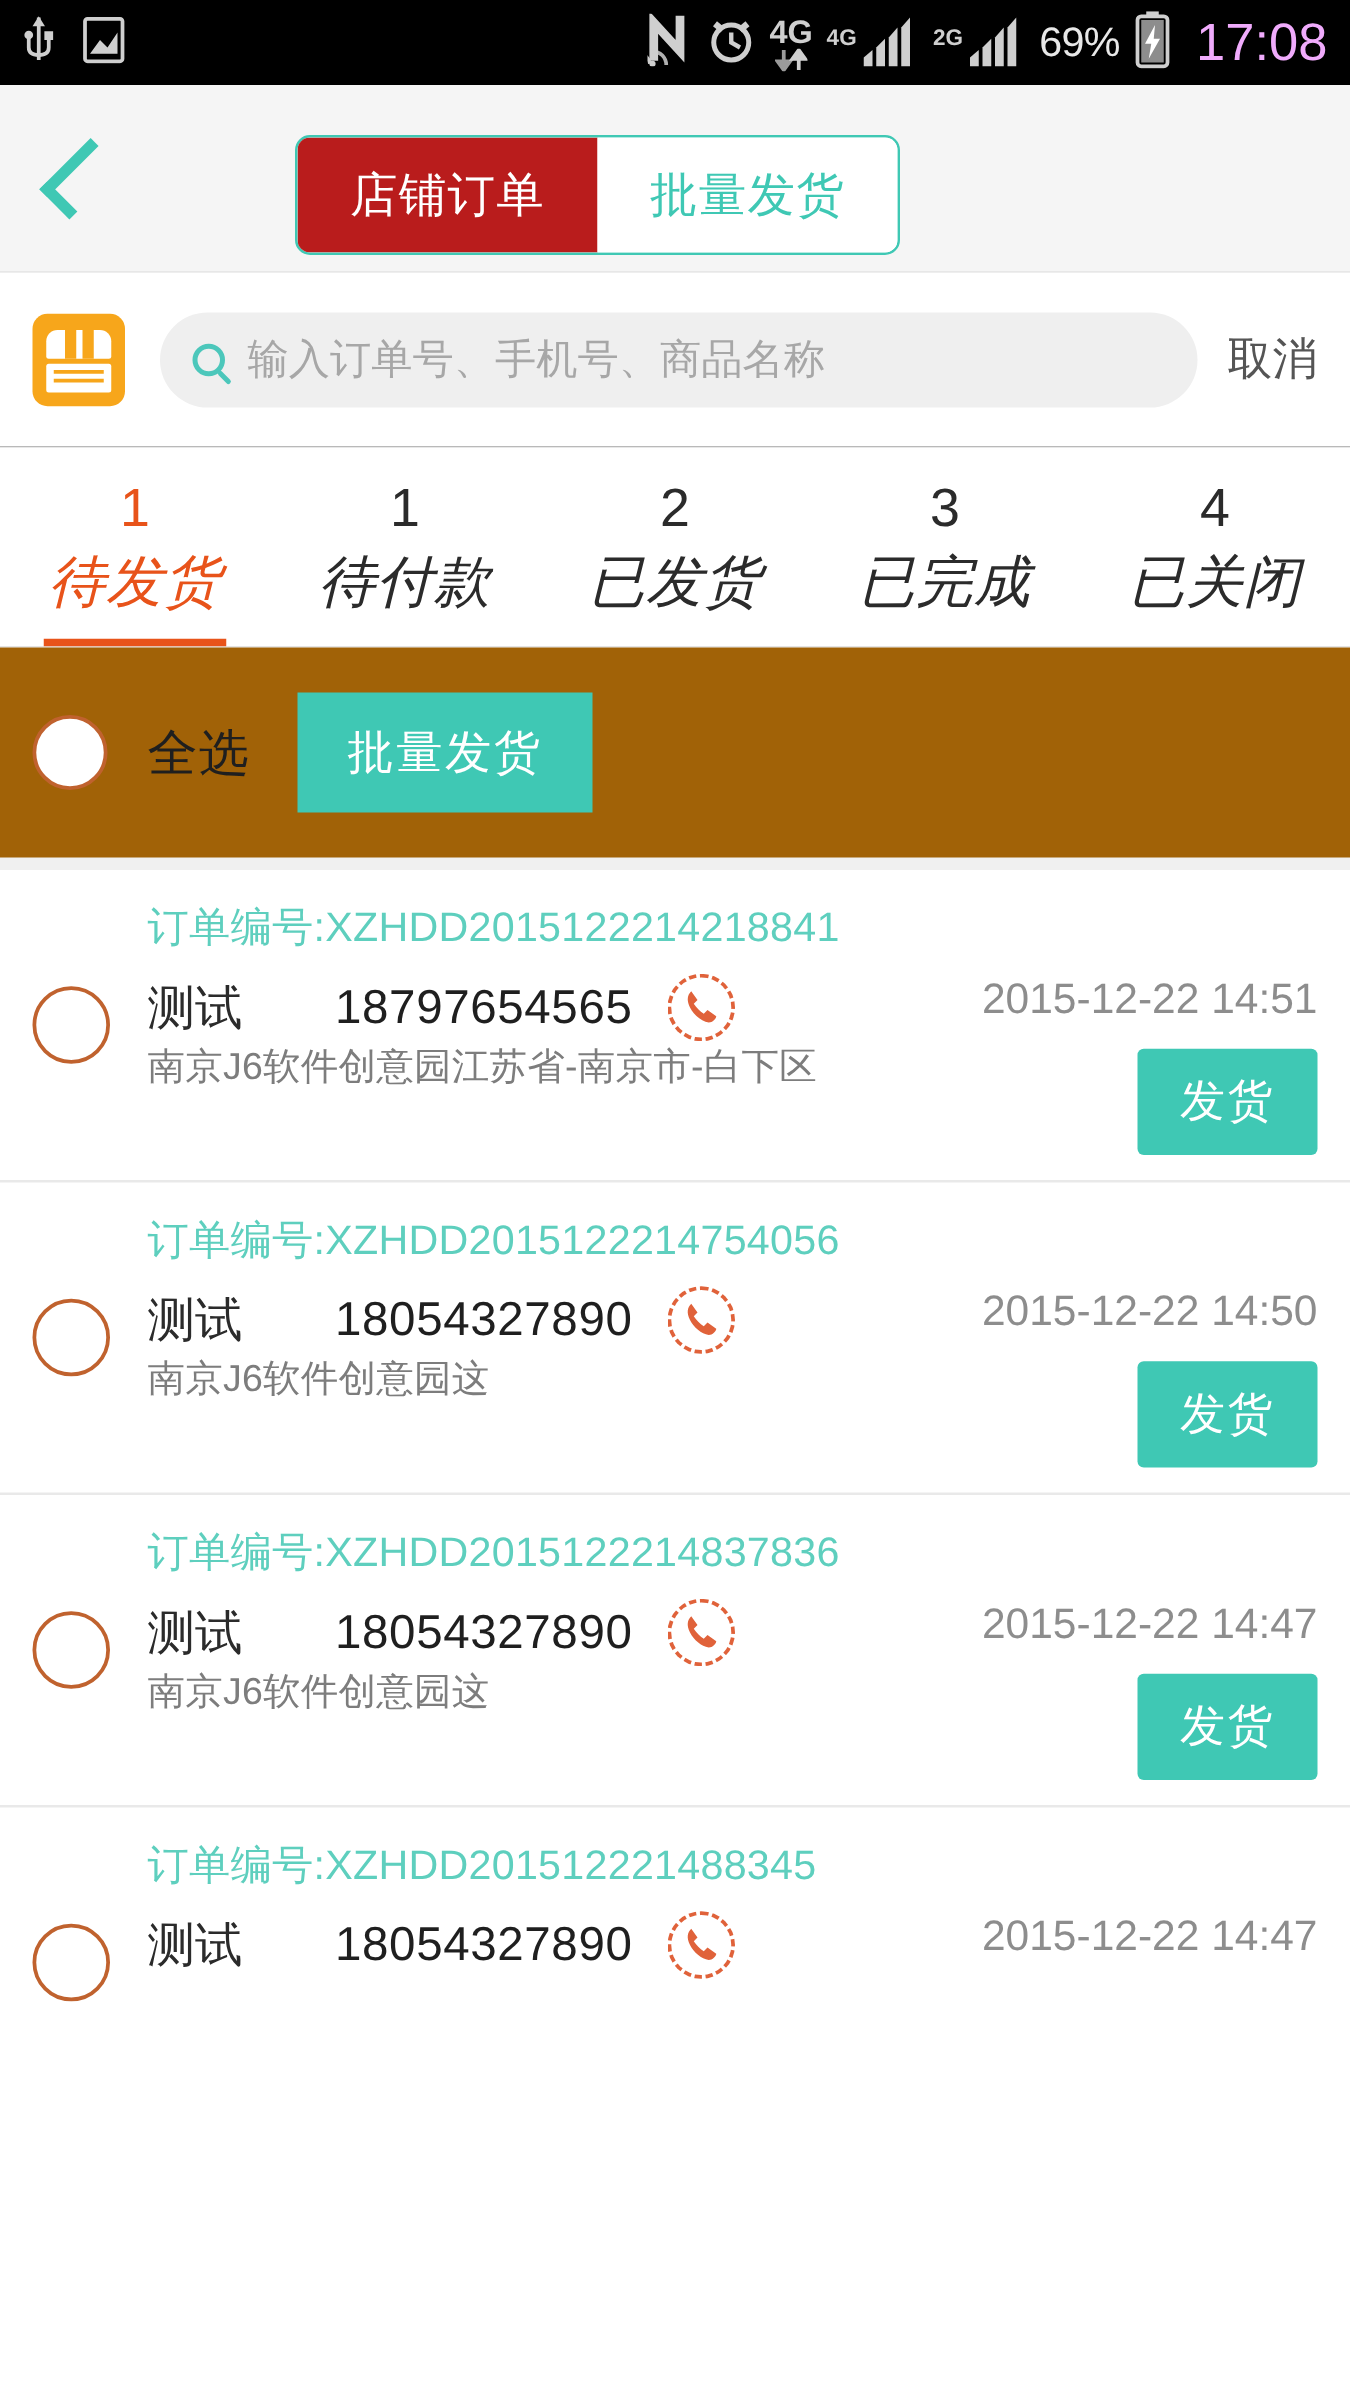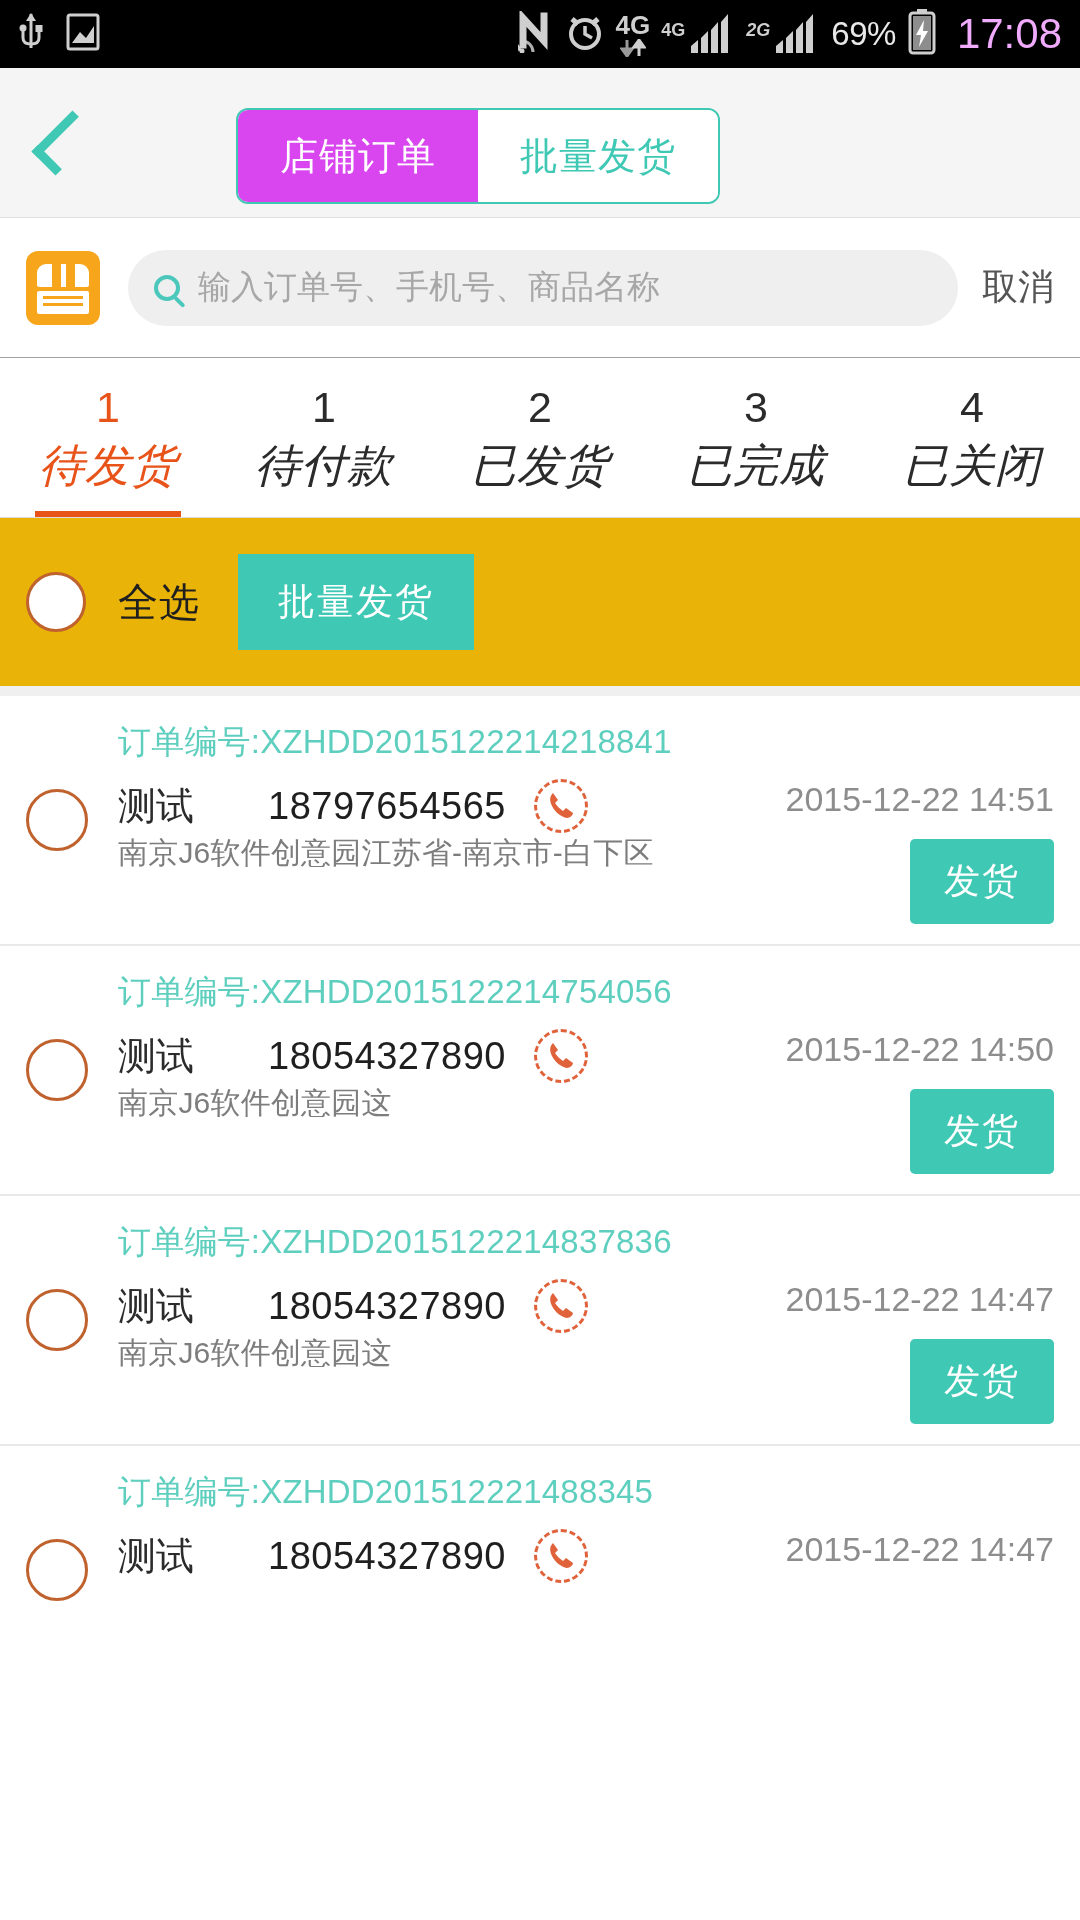"2G" span.sb-ico { font-style: italic -> none }
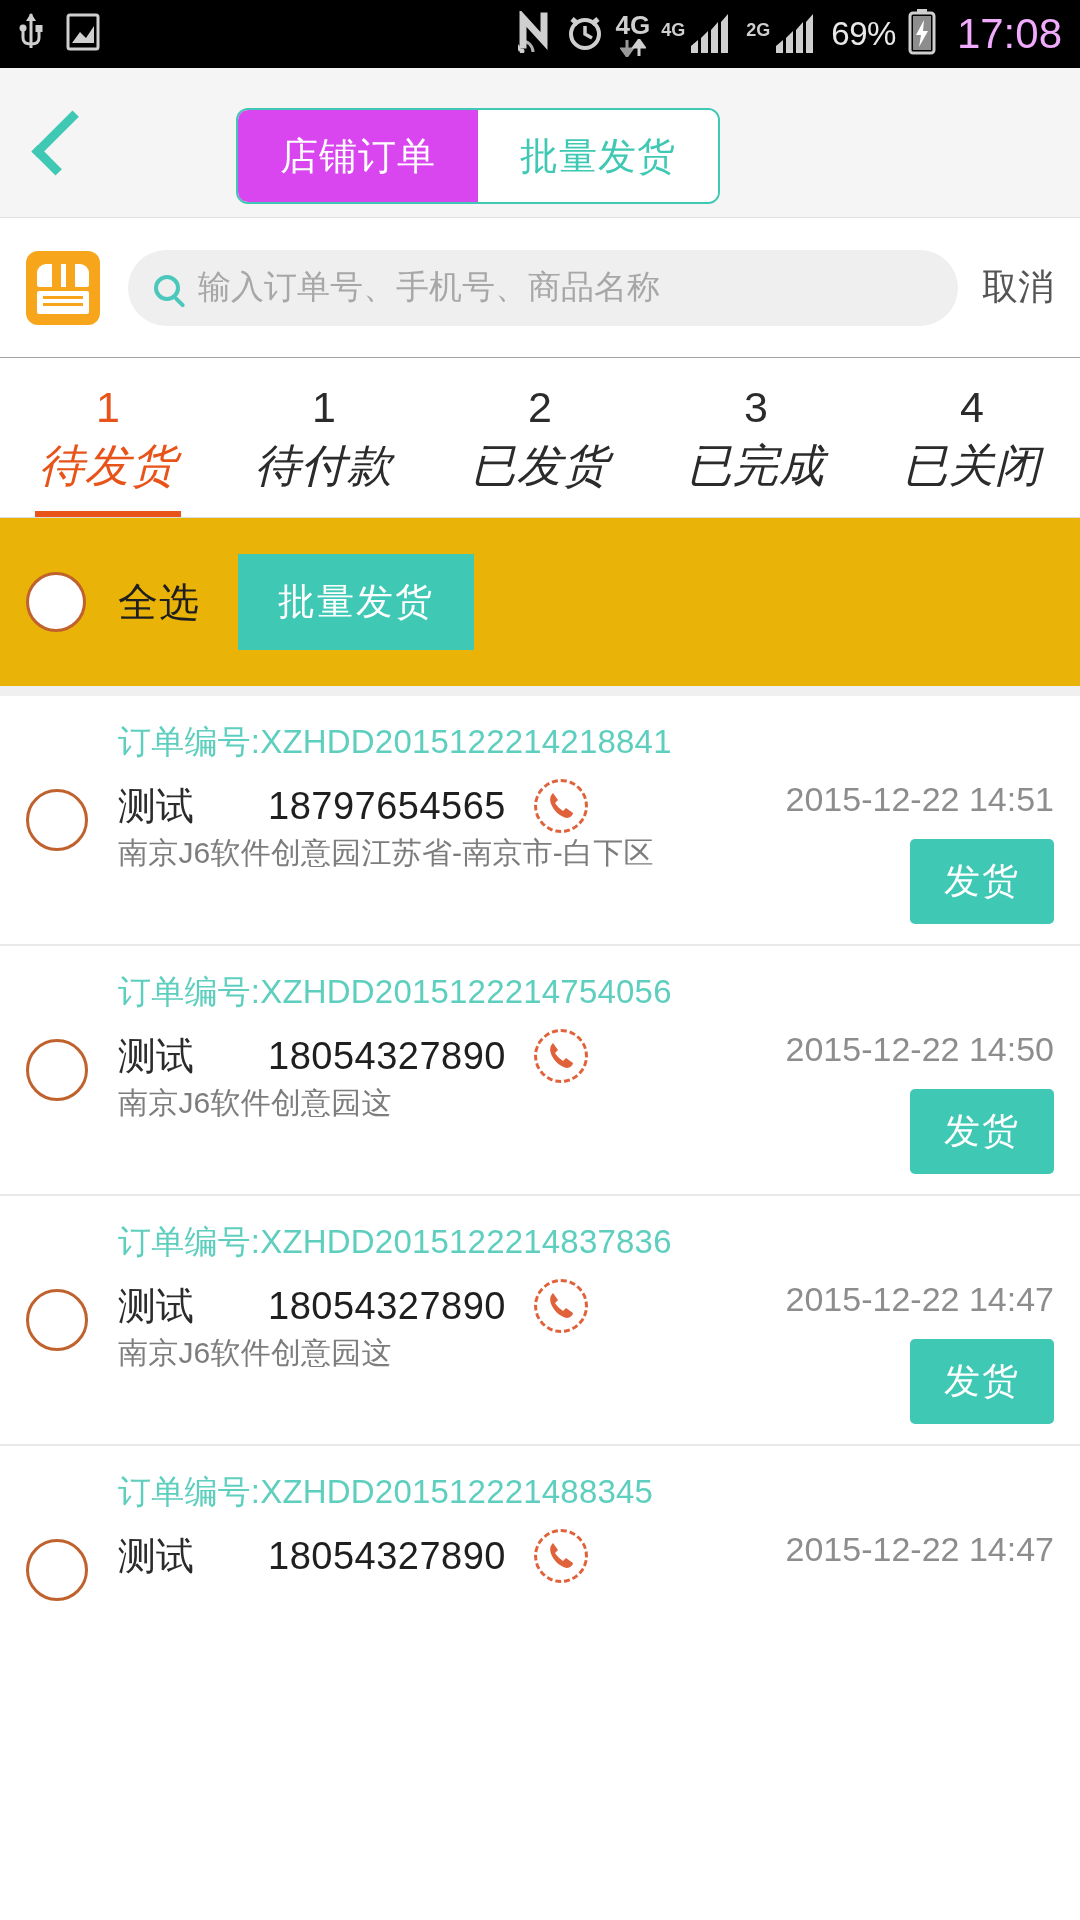"店铺订单" .seg-item.active { background: #d946ef -> #b91c1c }
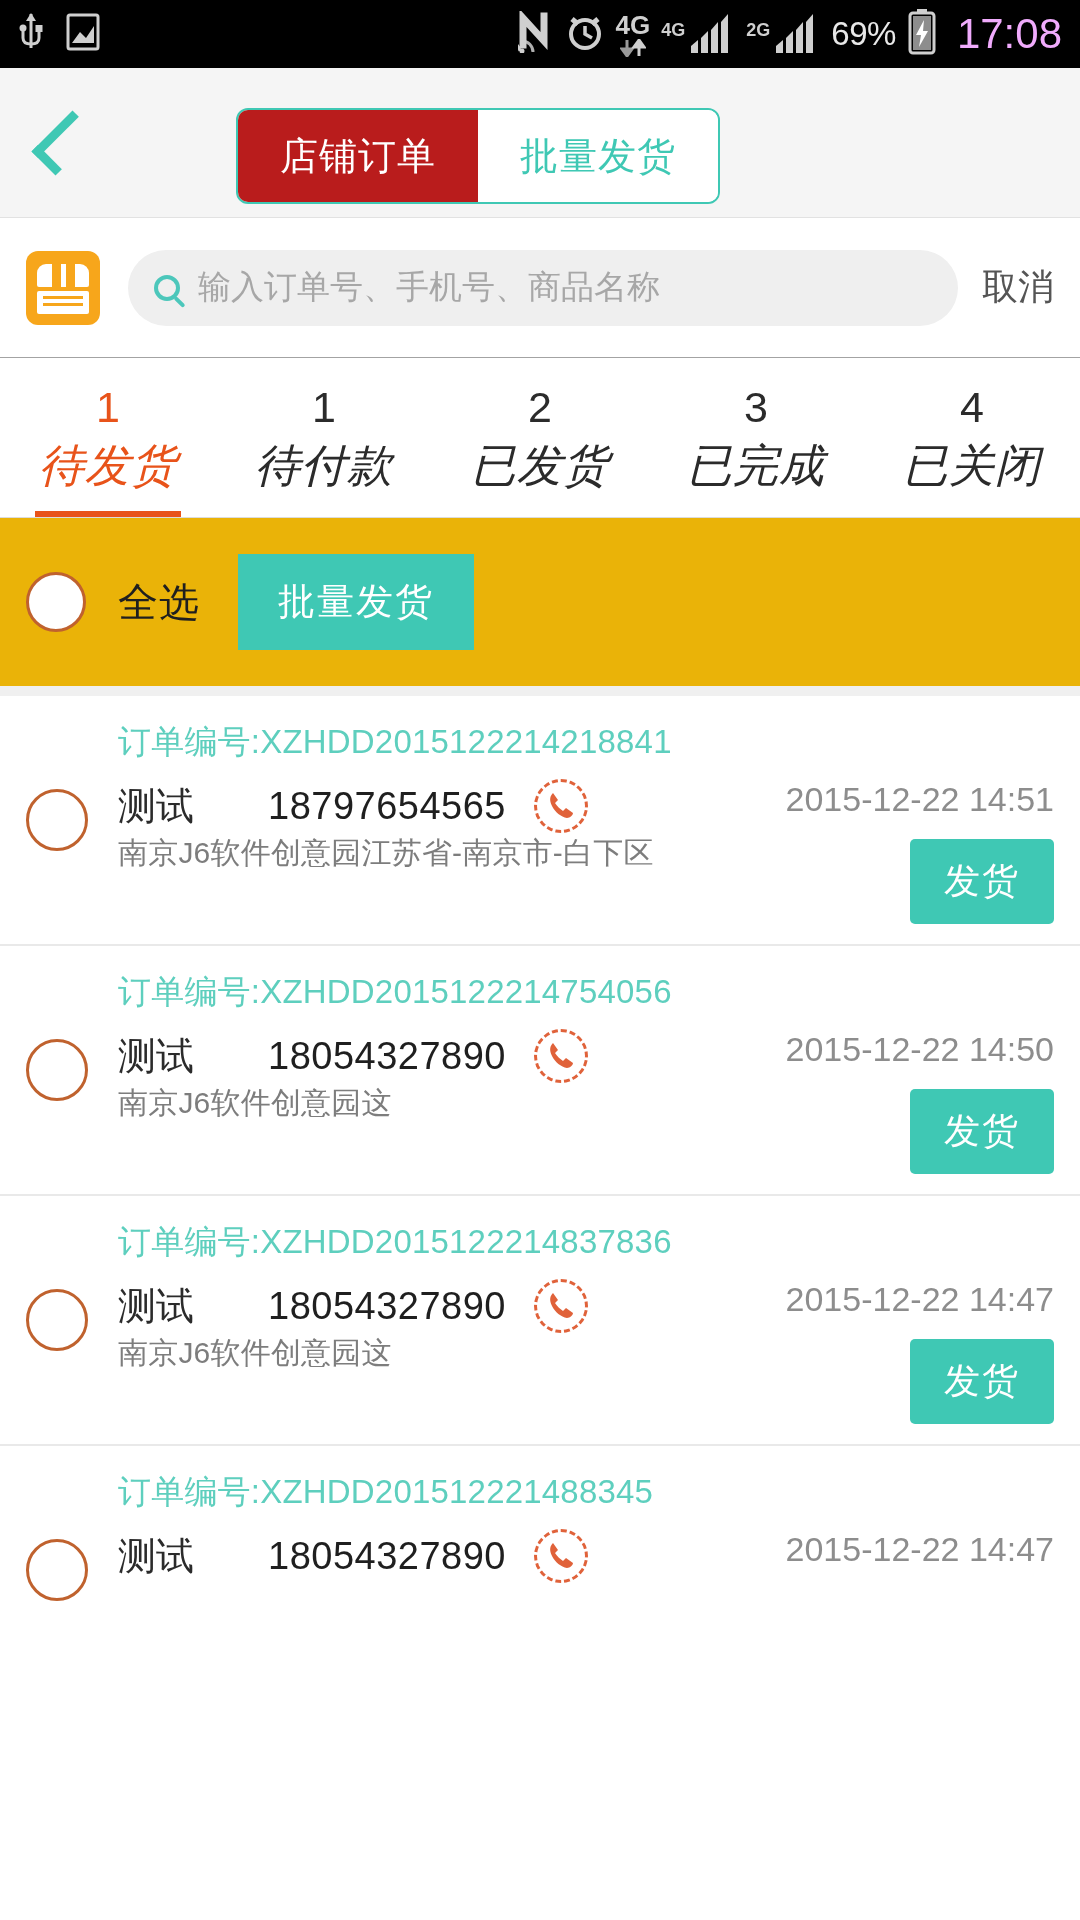"全选" .bulkbar { background: #eab308 -> #a16207 }
